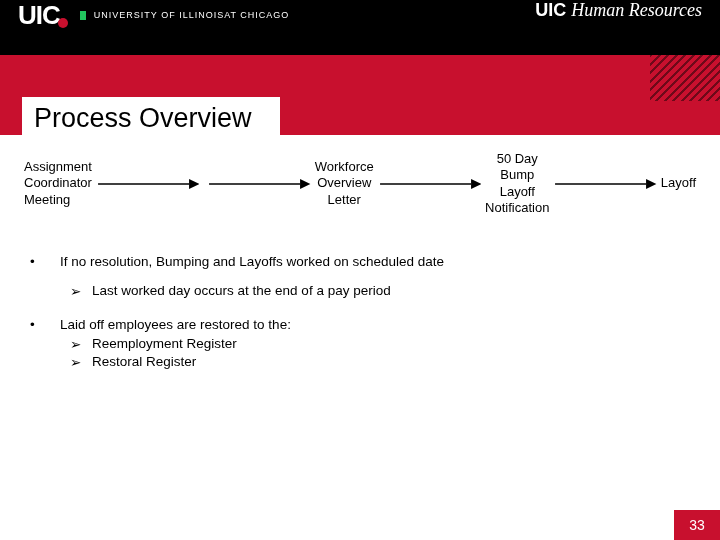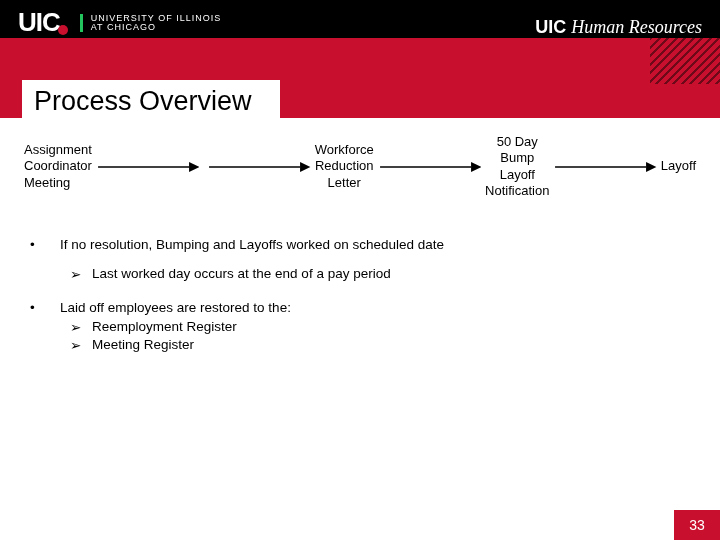"UIC" .header { align-items: flex-end -> flex-start; height: 38px -> 55px }
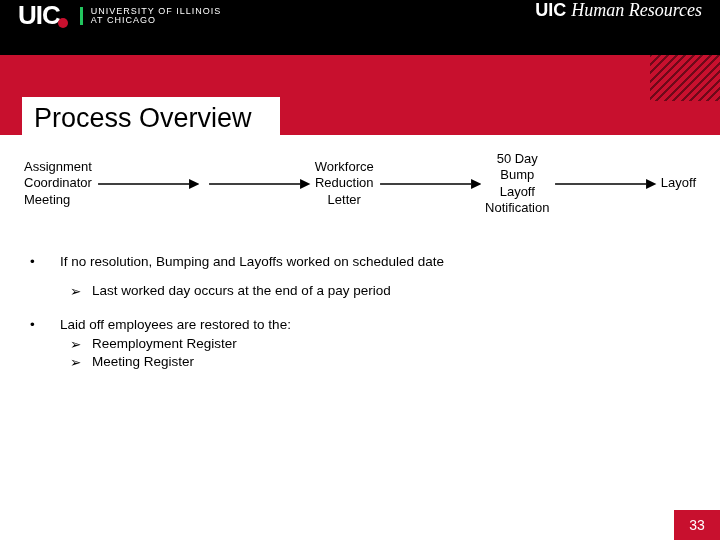"UNIVERSITY OF ILLINOIS" .uic-stack { border-left: 3px solid #22c55e -> 6px solid #22c55e; flex-direction: column -> row }
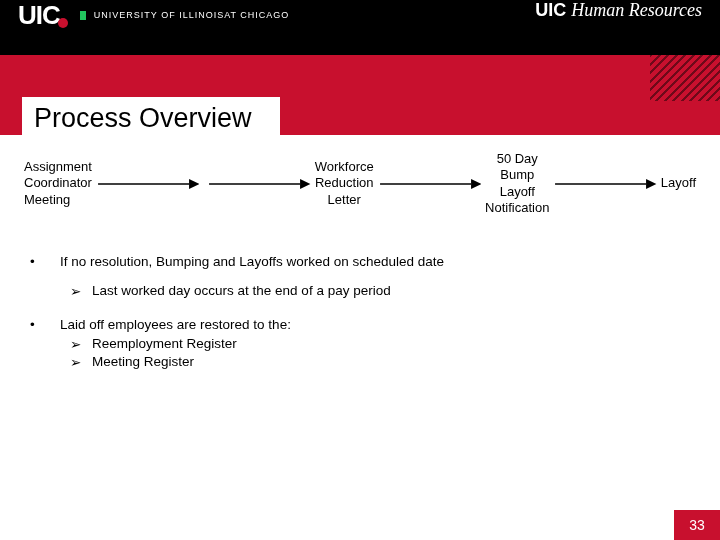"Workforce" div.step { text: Reduction -> Overview }
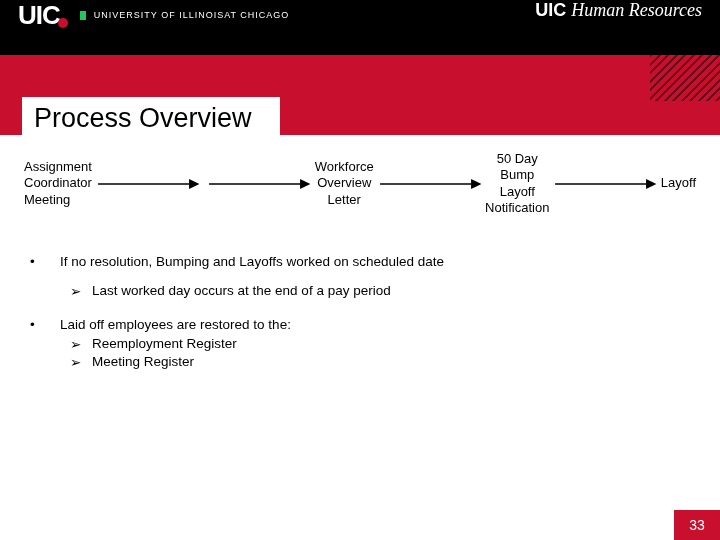"Meeting Register" div { text: Meeting -> Restoral }
